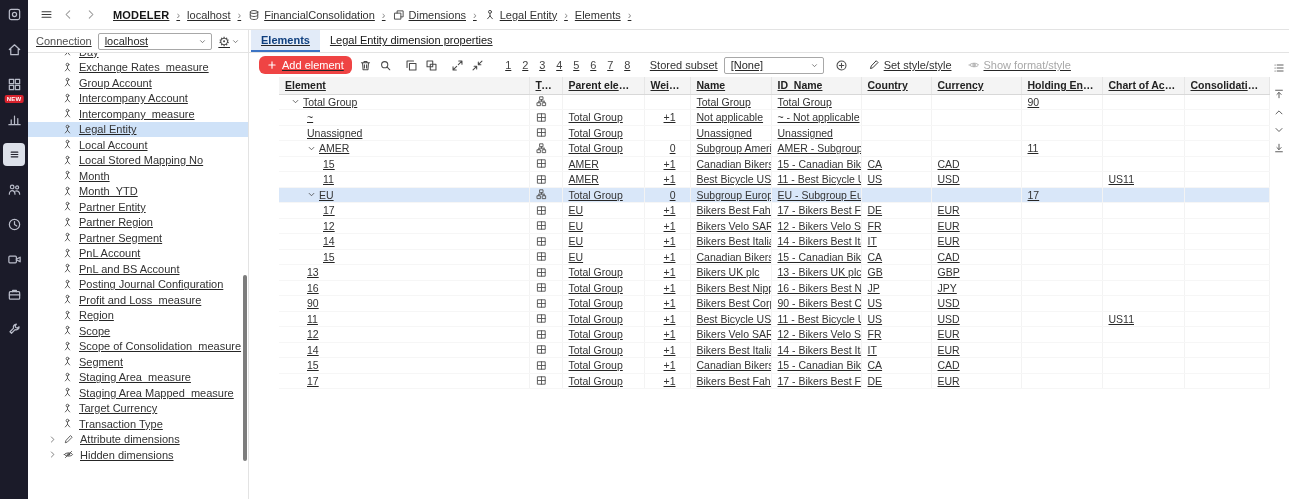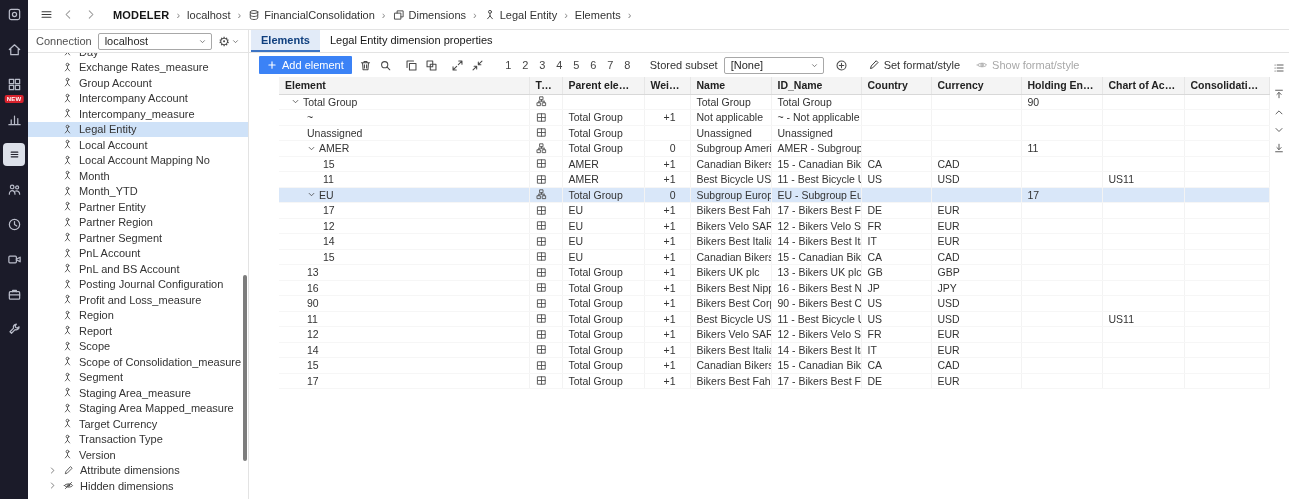"MODELER" .app { text-decoration: none -> underline }
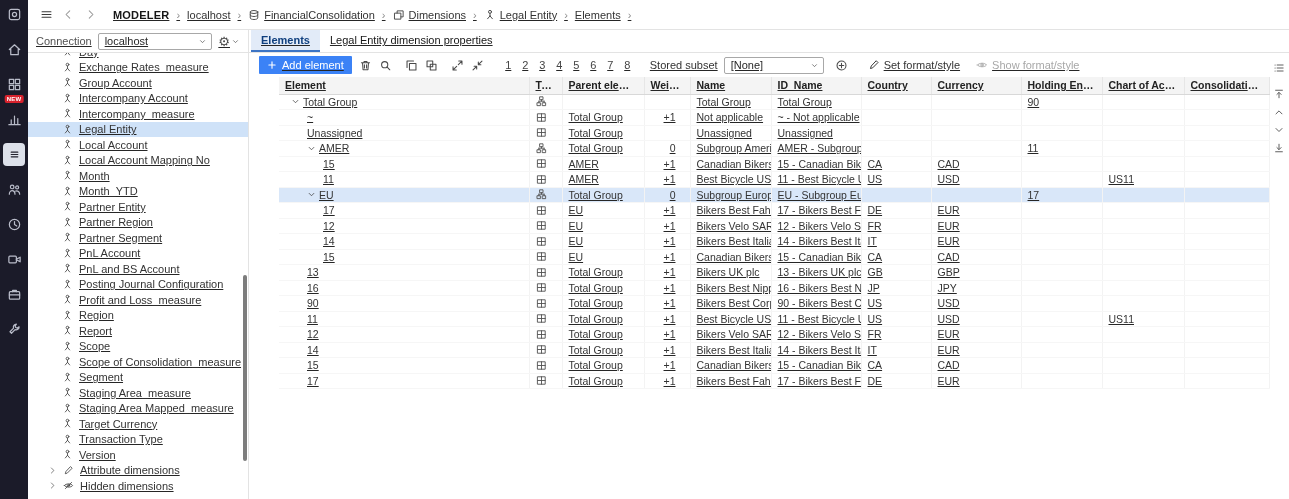"Add element" .add-btn { background: #3b82f6 -> #ef4444; border-radius: 1px -> 6px }
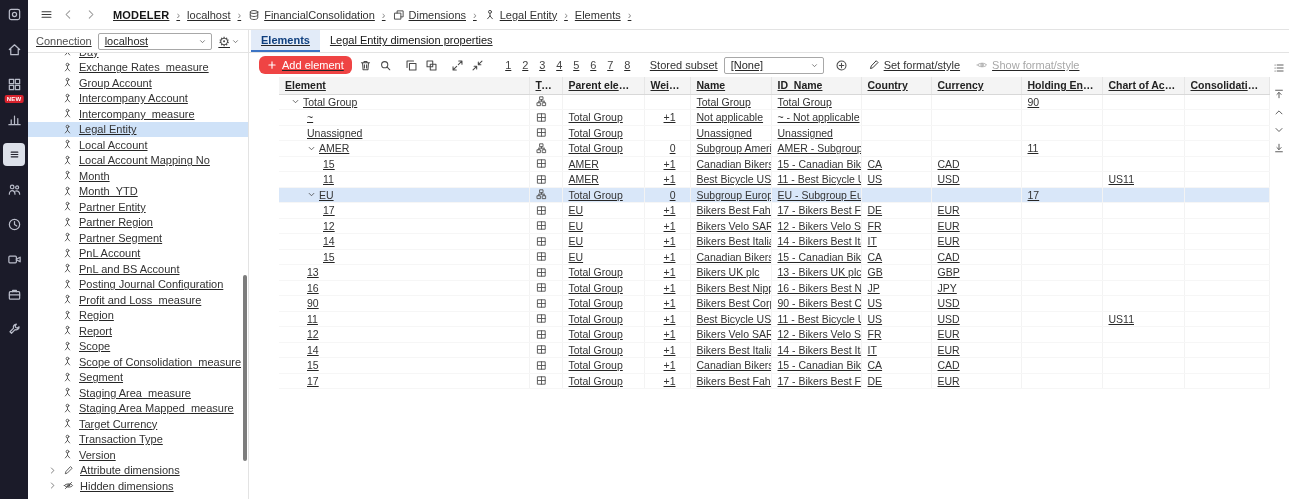"Set format/style" span { text: format/style -> style/style }
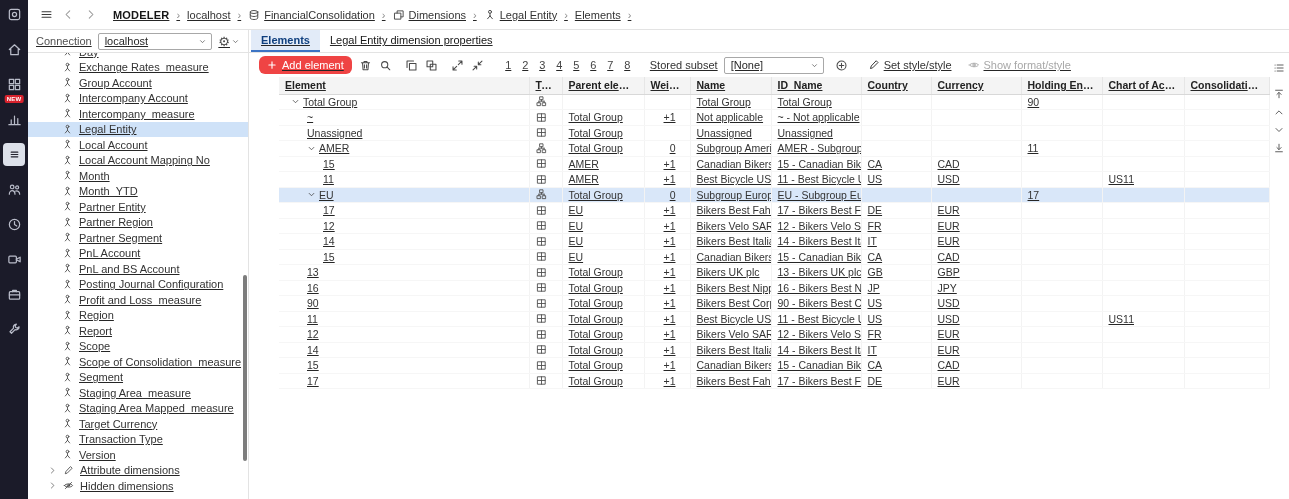"Local Account Mapping No" span.dim-label { text: Account -> Stored }
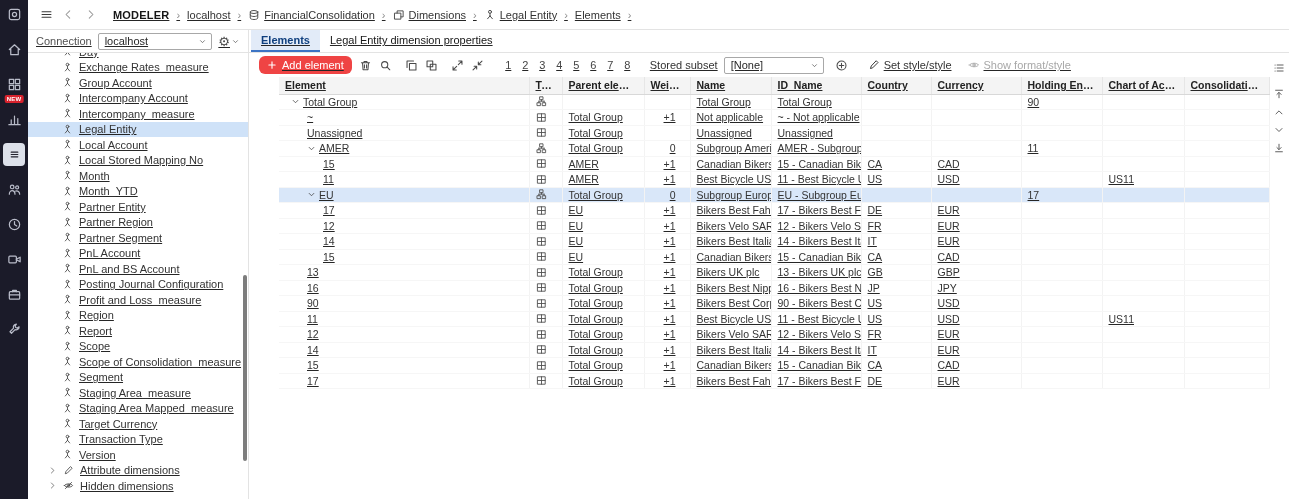"Report" div.dim-item { html: <div> <span> <svg> <circle></circle> <path></path> </svg> </span> <span>Report</span> </div> -> none }
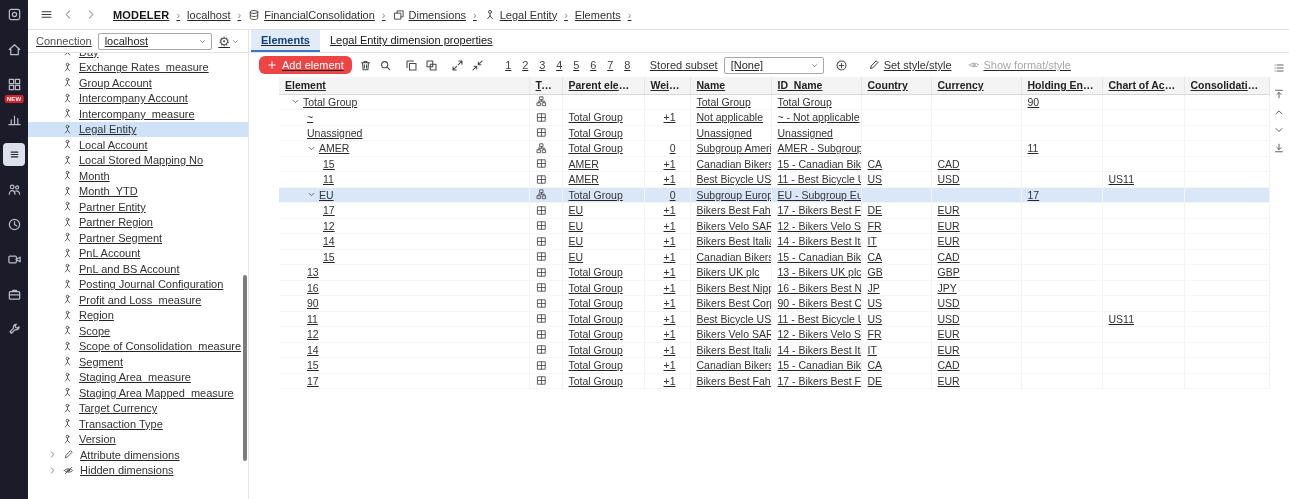"Version" div.dim-item { html: <div> <span> <svg> <circle></circle> <path></path> </svg> </span> <span>Version</span> </div> -> none }
